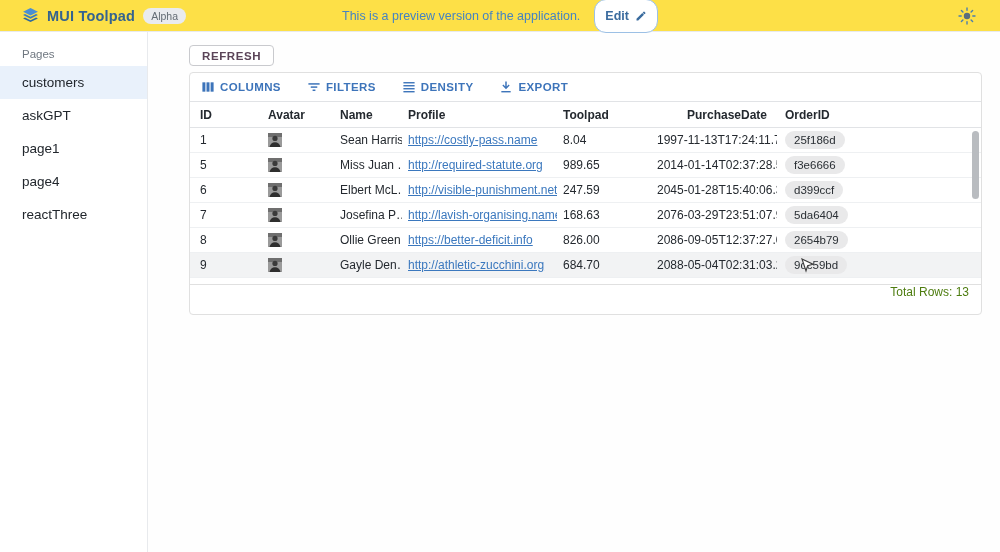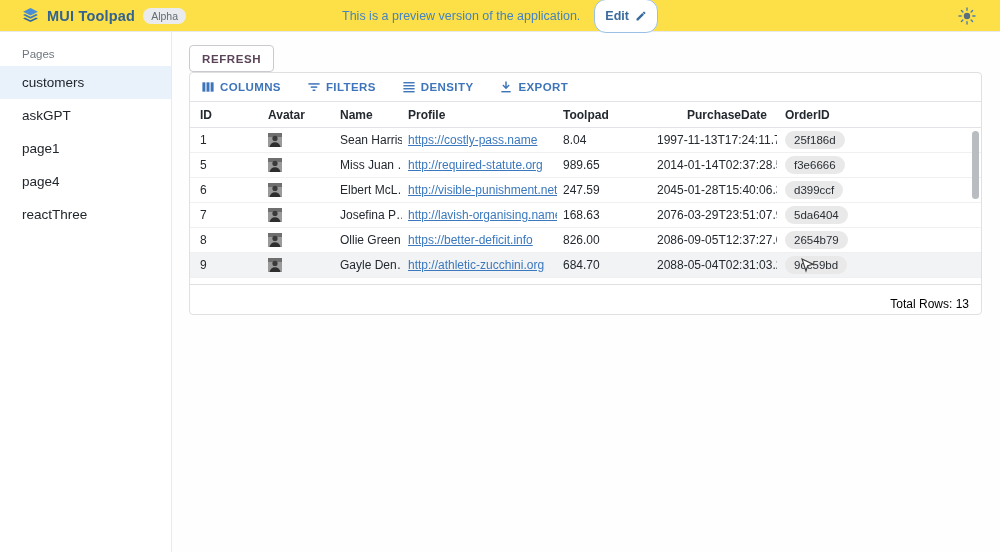"Pages" .sidebar { width: 172px -> 148px }
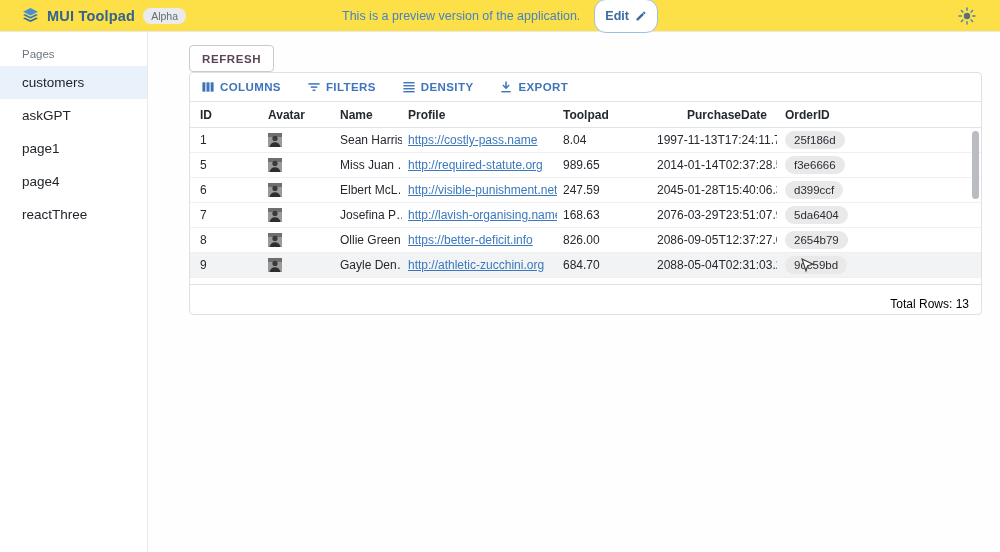"REFRESH" .refresh-btn { height: 27px -> 21px }
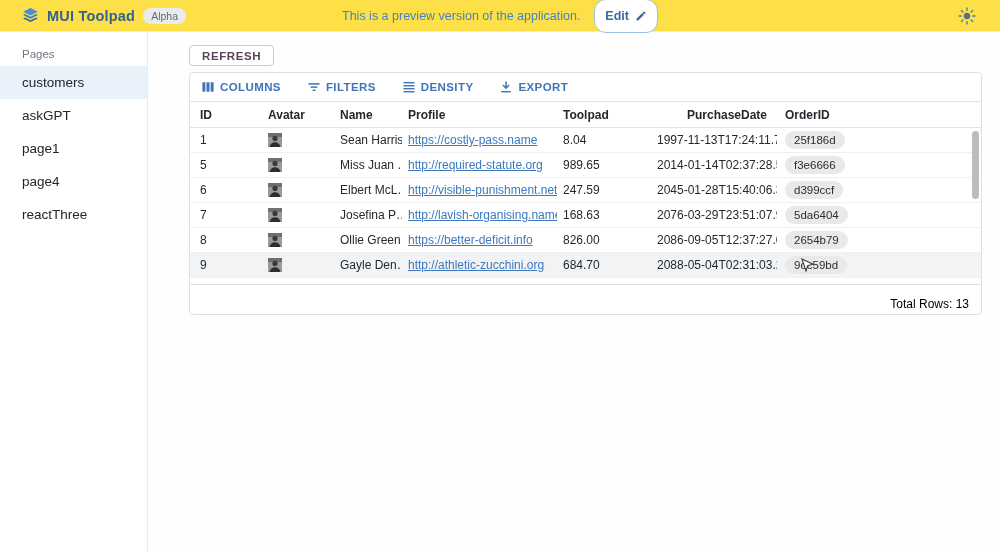"Total Rows: 13" .grid-footer { align-items: center -> none; color: #000000 -> #4d7c0f }
